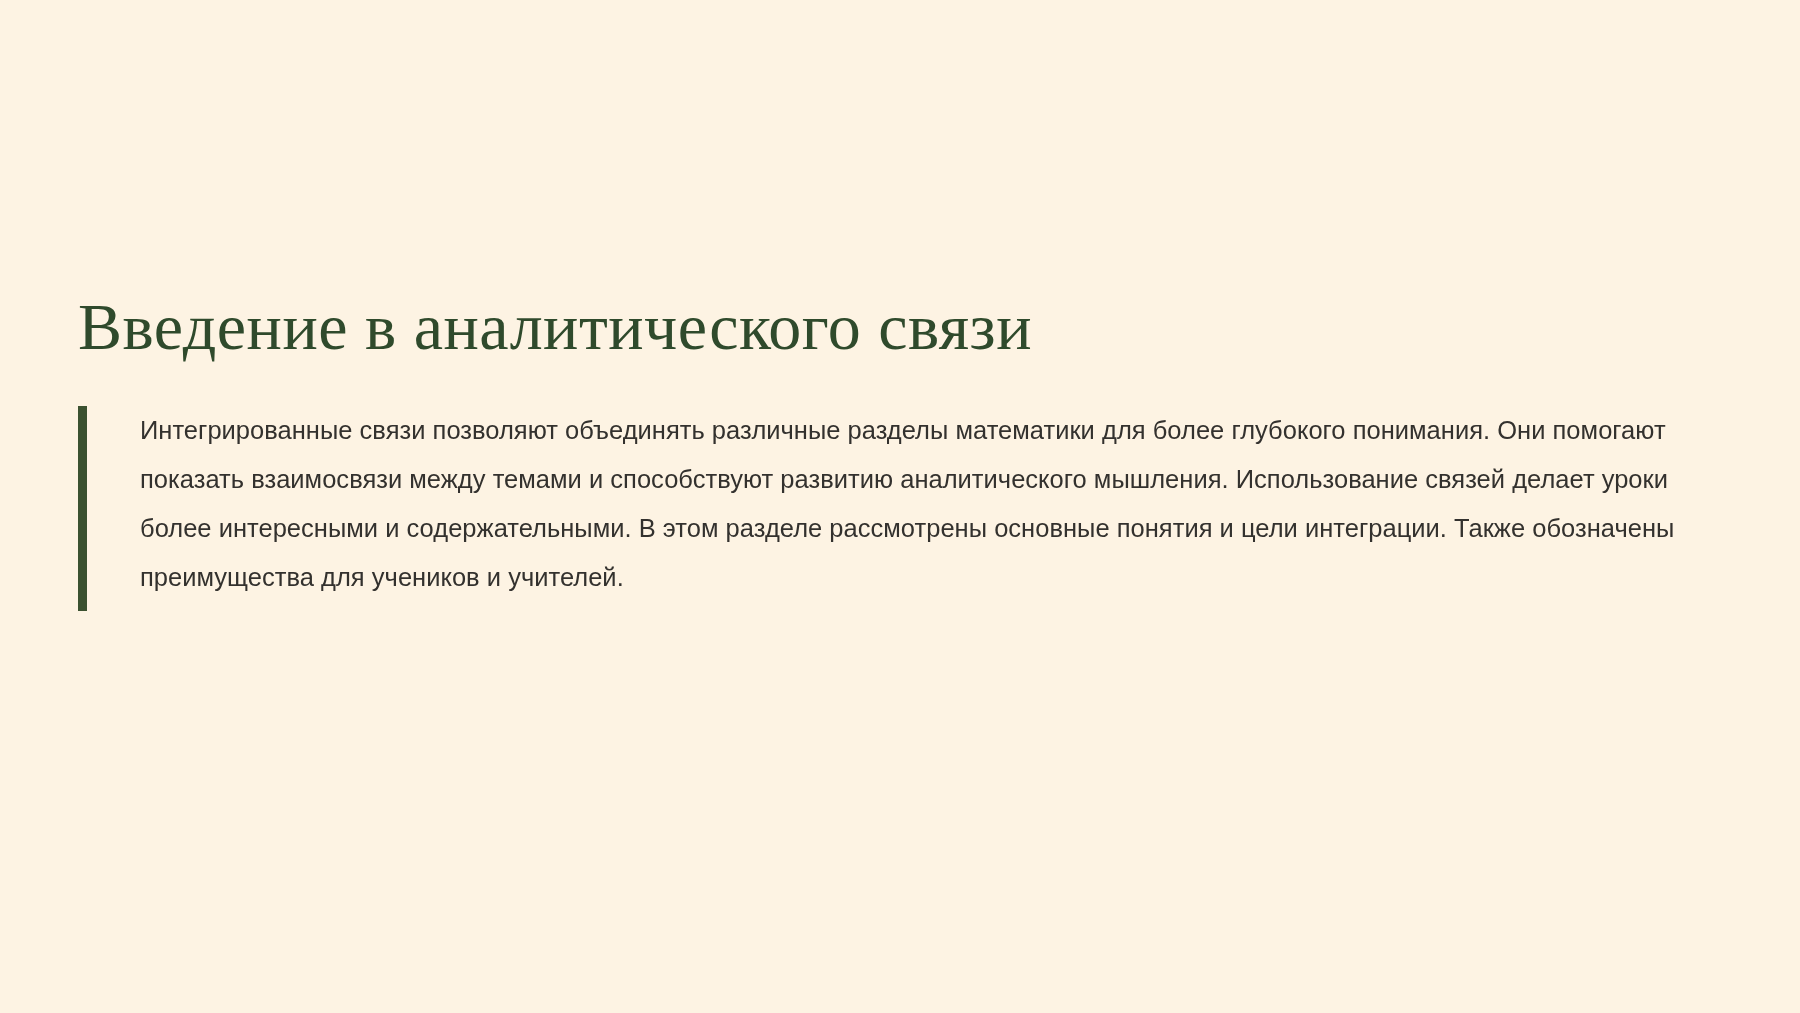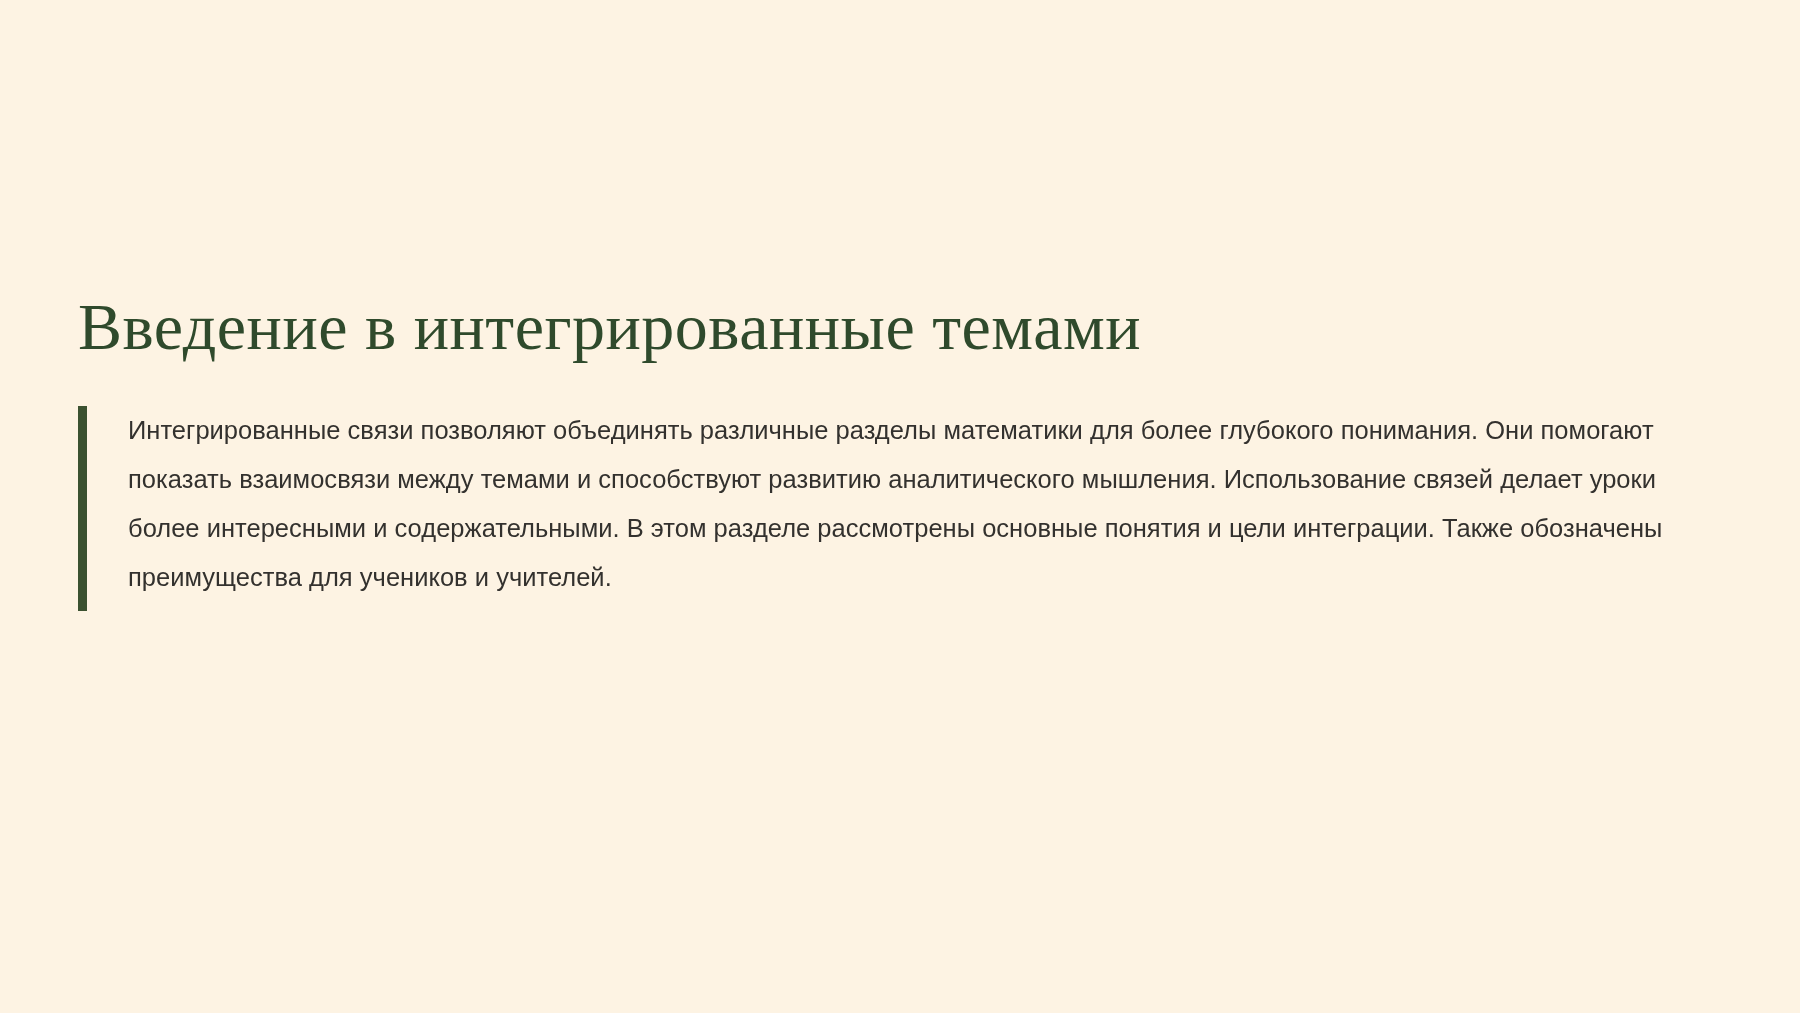"Введение в интегрированные темами" h1.slide-title { text: интегрированные темами -> аналитического связи }
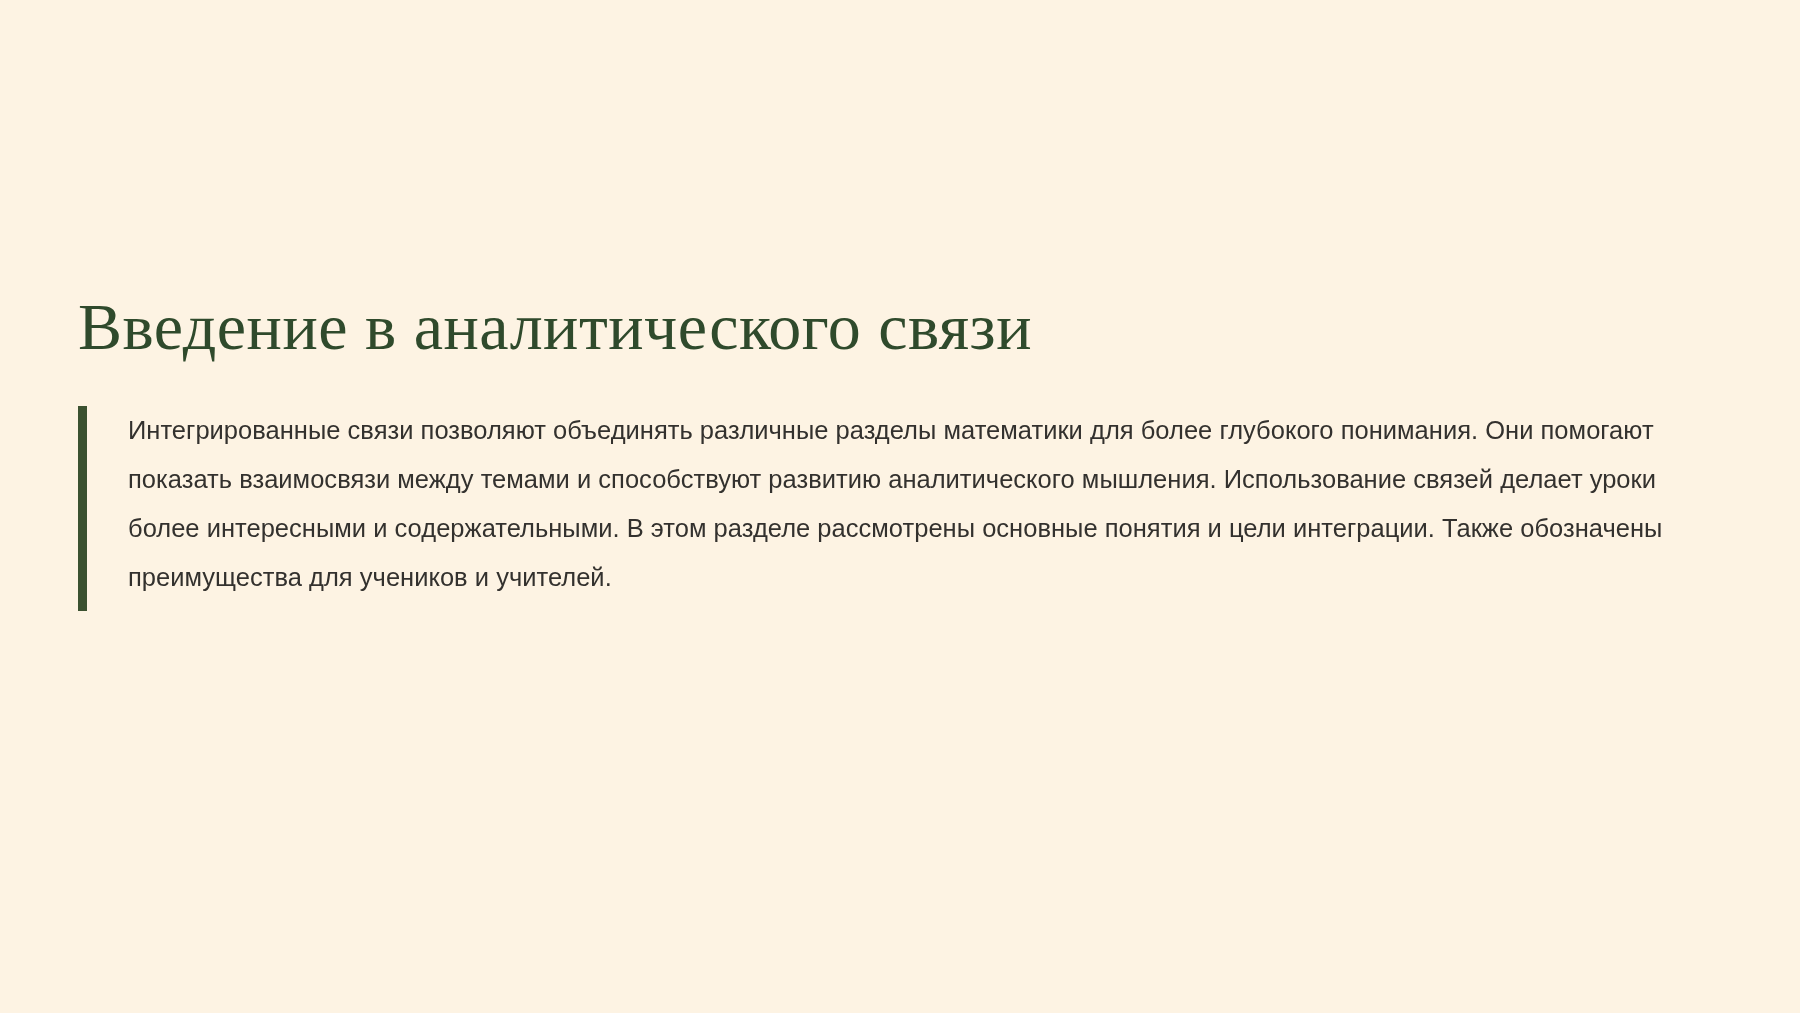"Интегрированные связи позволяют" .body-paragraph { margin: 0 -> 12px }
